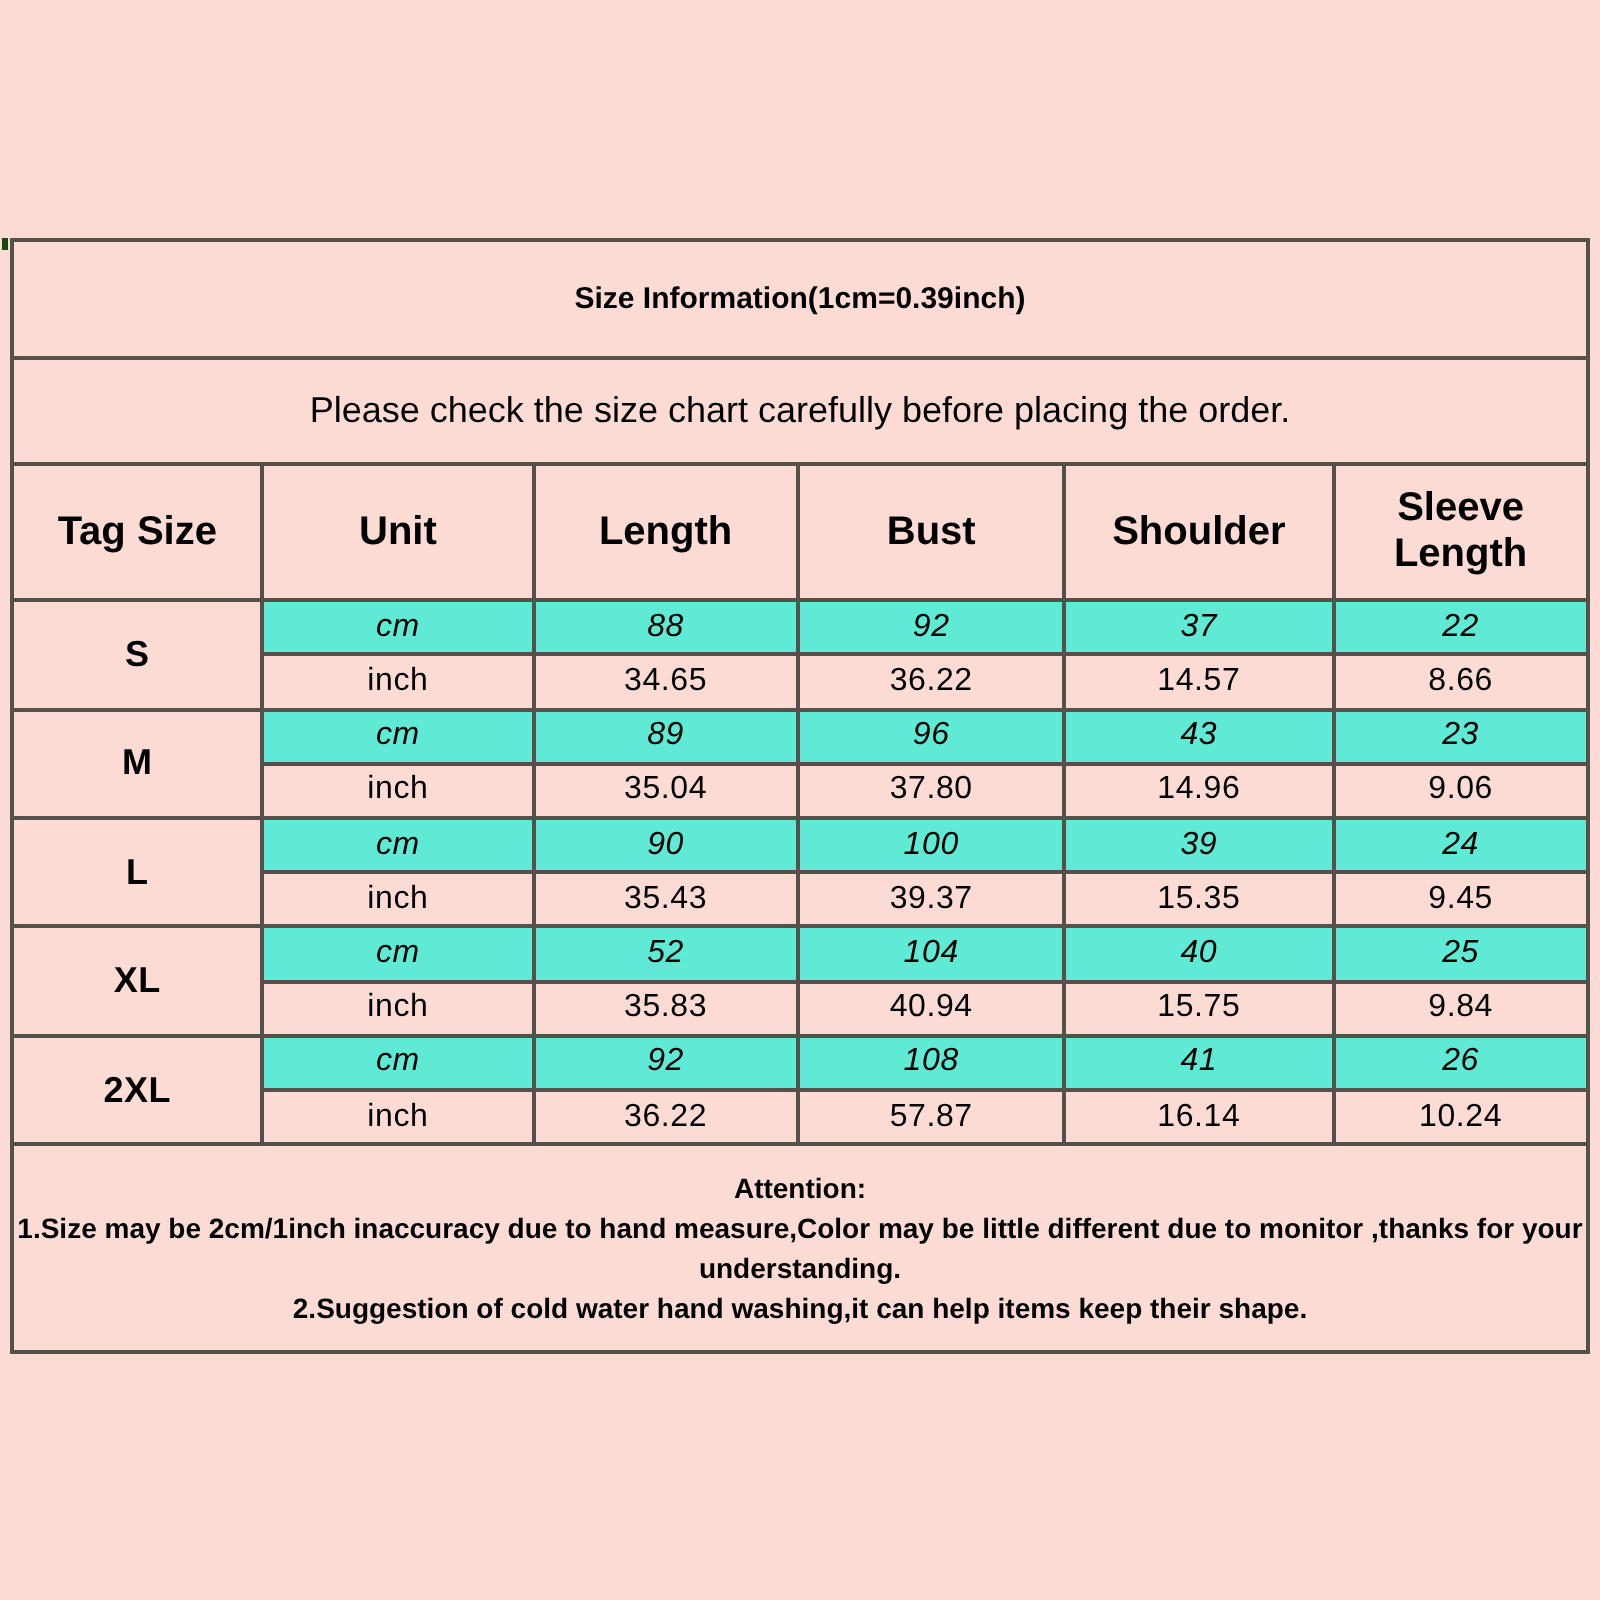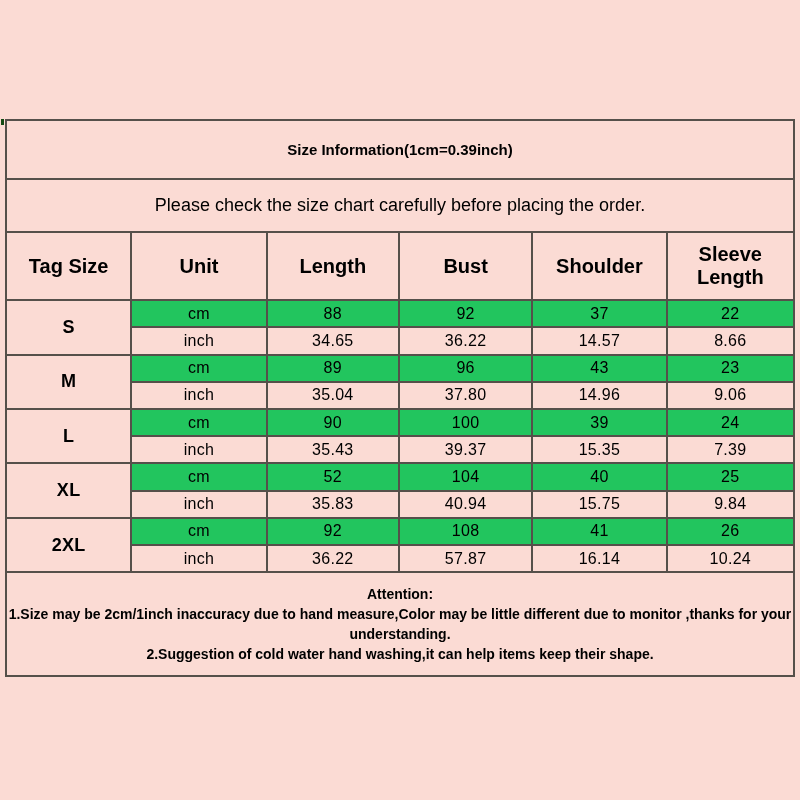"cm" td.white { background: #22c55e -> #5eead4; font-style: none -> italic }
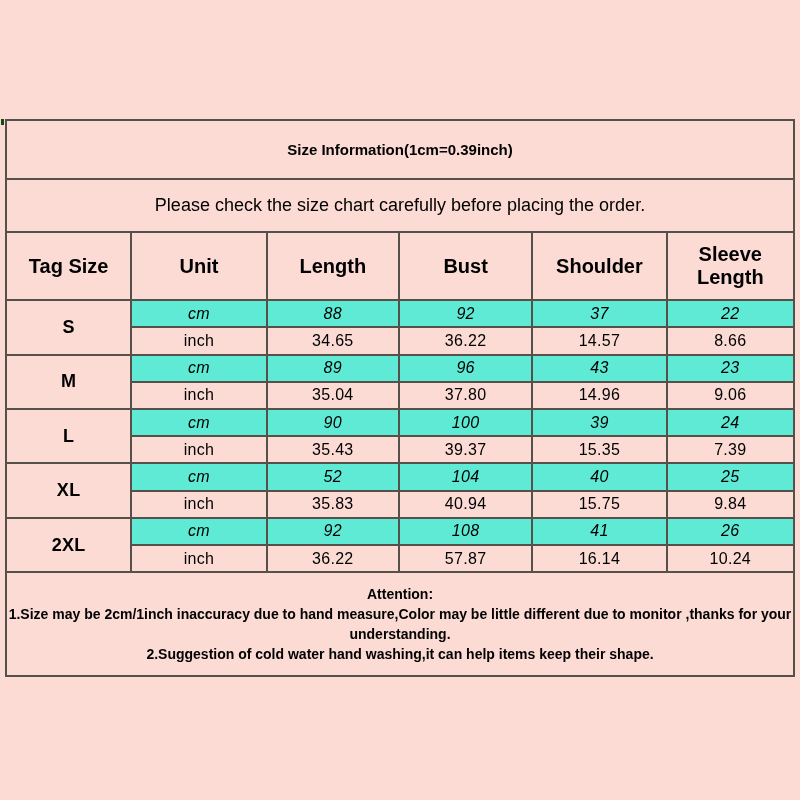"7.39" td.value-cell { text: 7.39 -> 9.45 }
